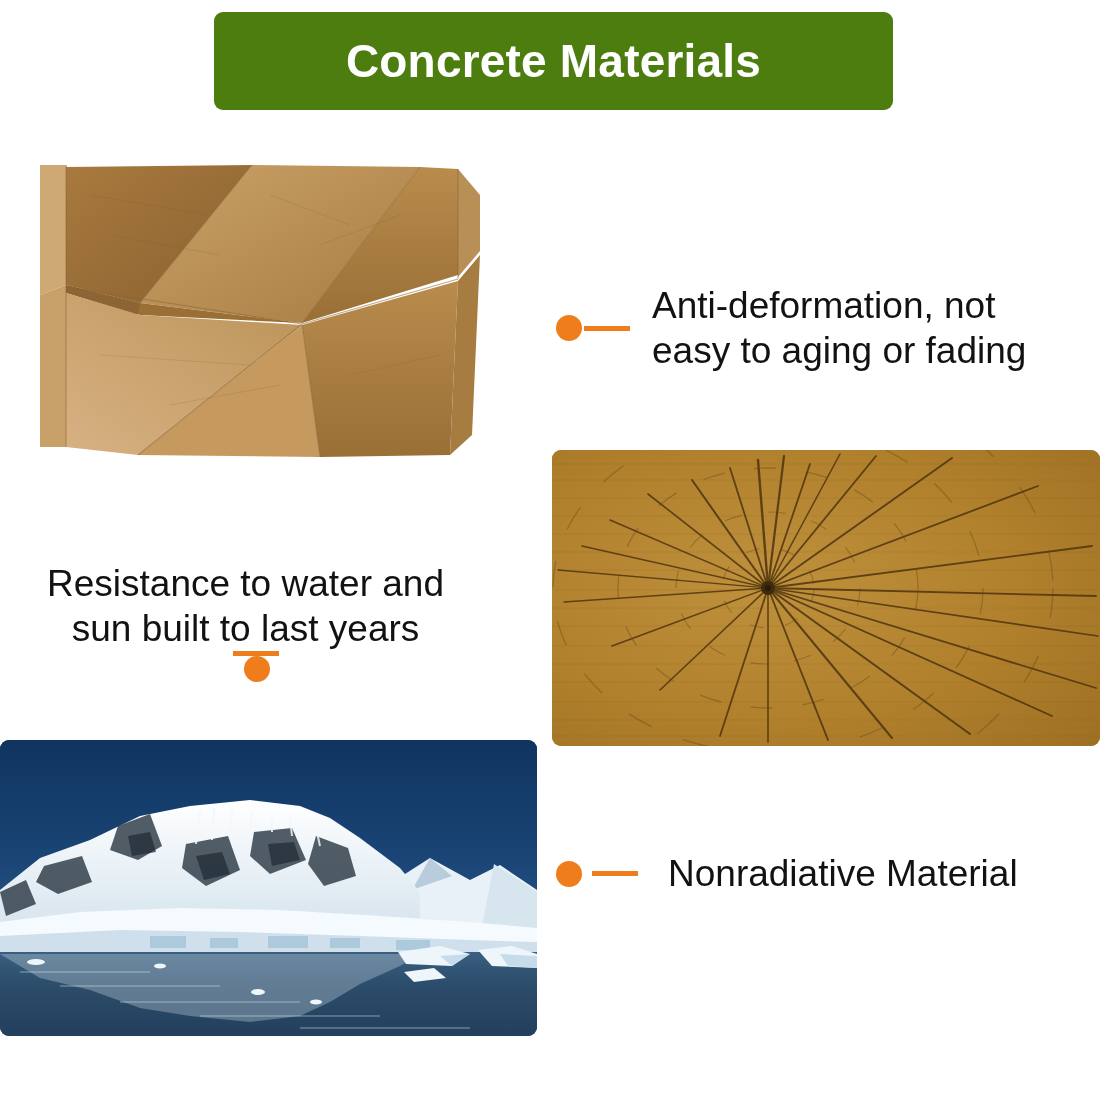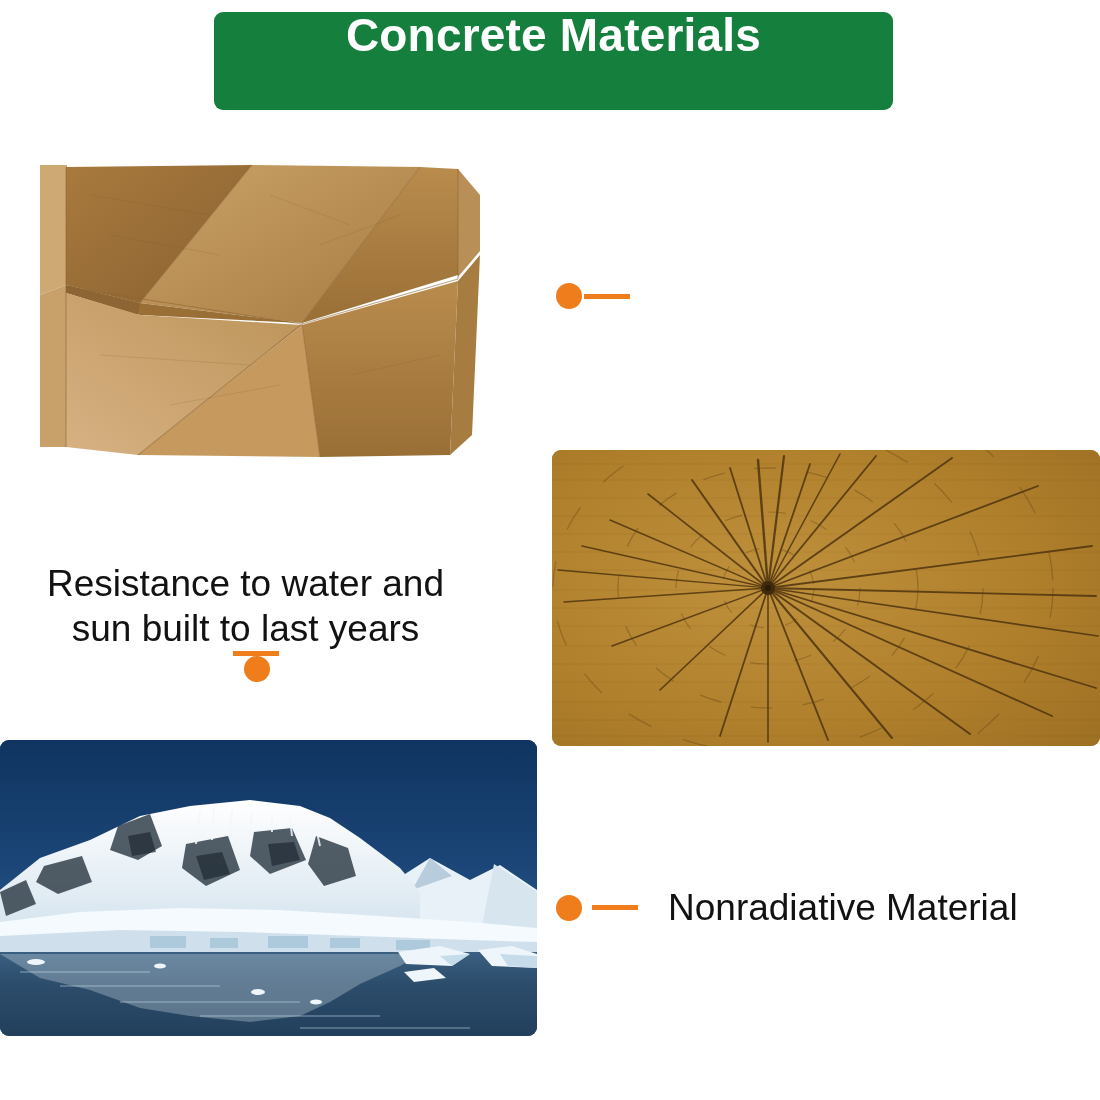"Concrete Materials" .title-banner { align-items: none -> center; background: #15803d -> #4d7c0f }
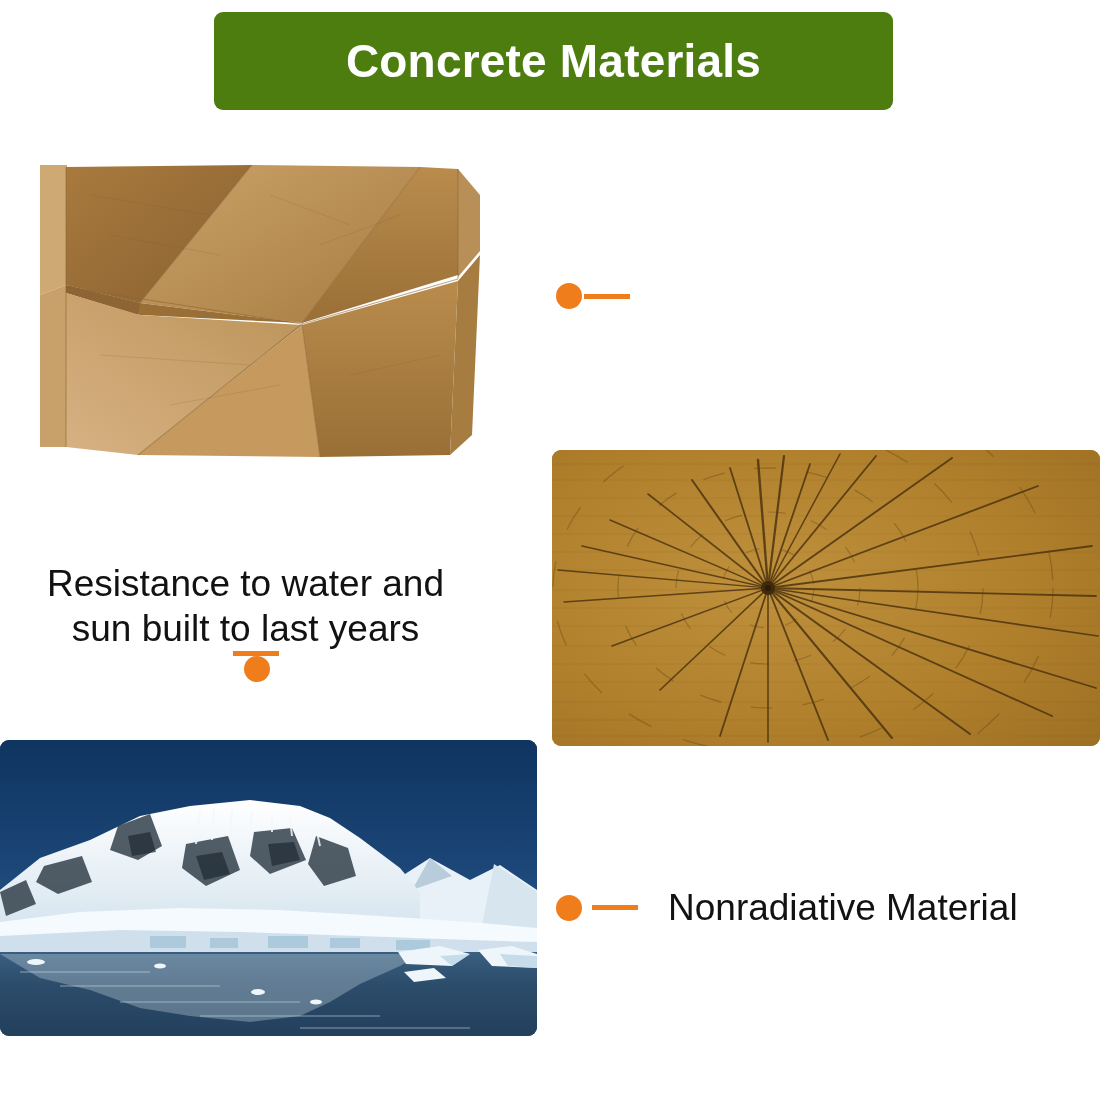"Anti-deformation, not" span.feat-text { html: none -> <span>Anti-deformation, not easy to aging or fading</span> }
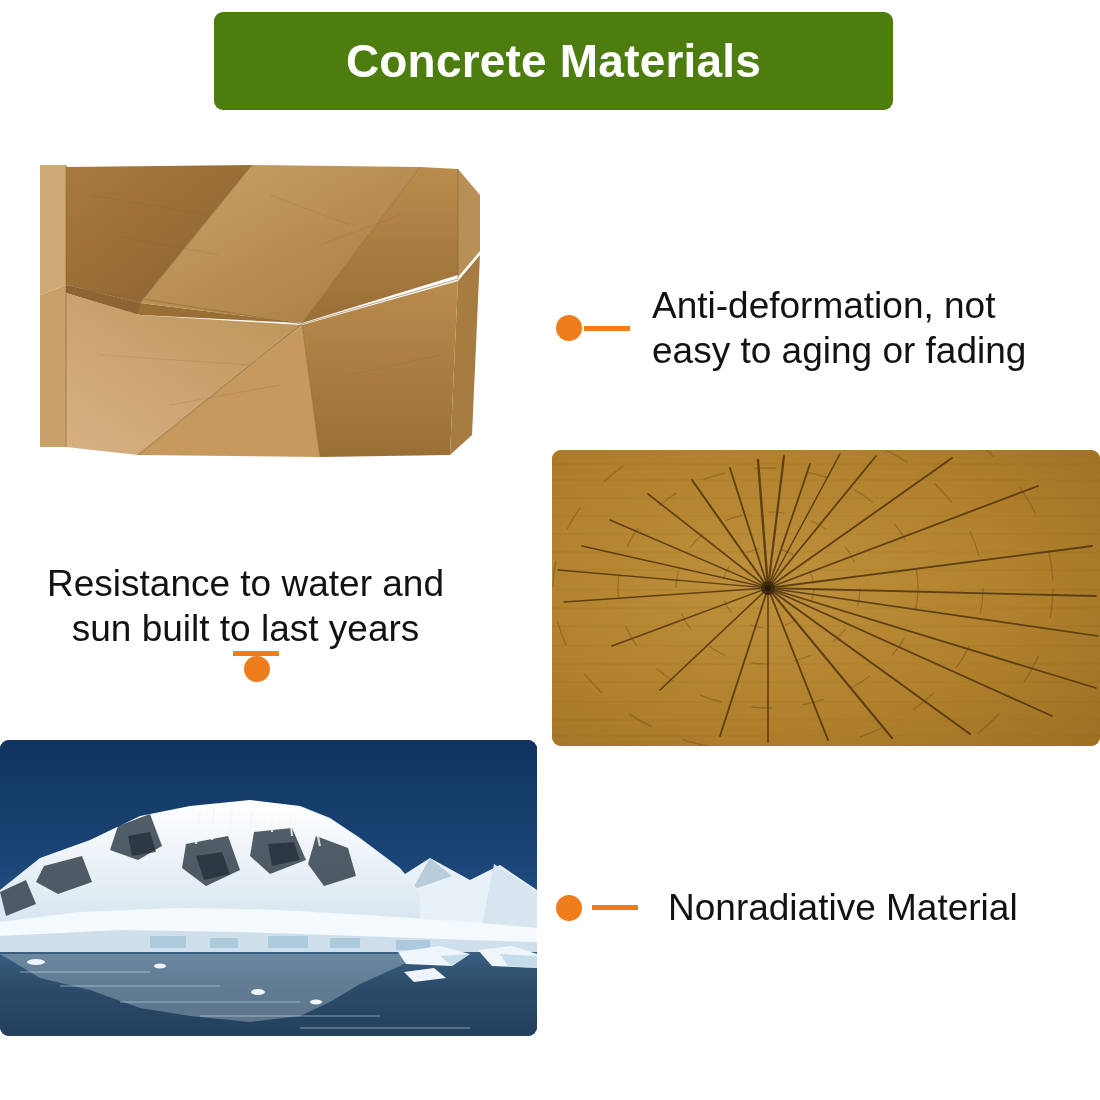"Nonradiative Material" .f3 { top: 885px -> 851px }
